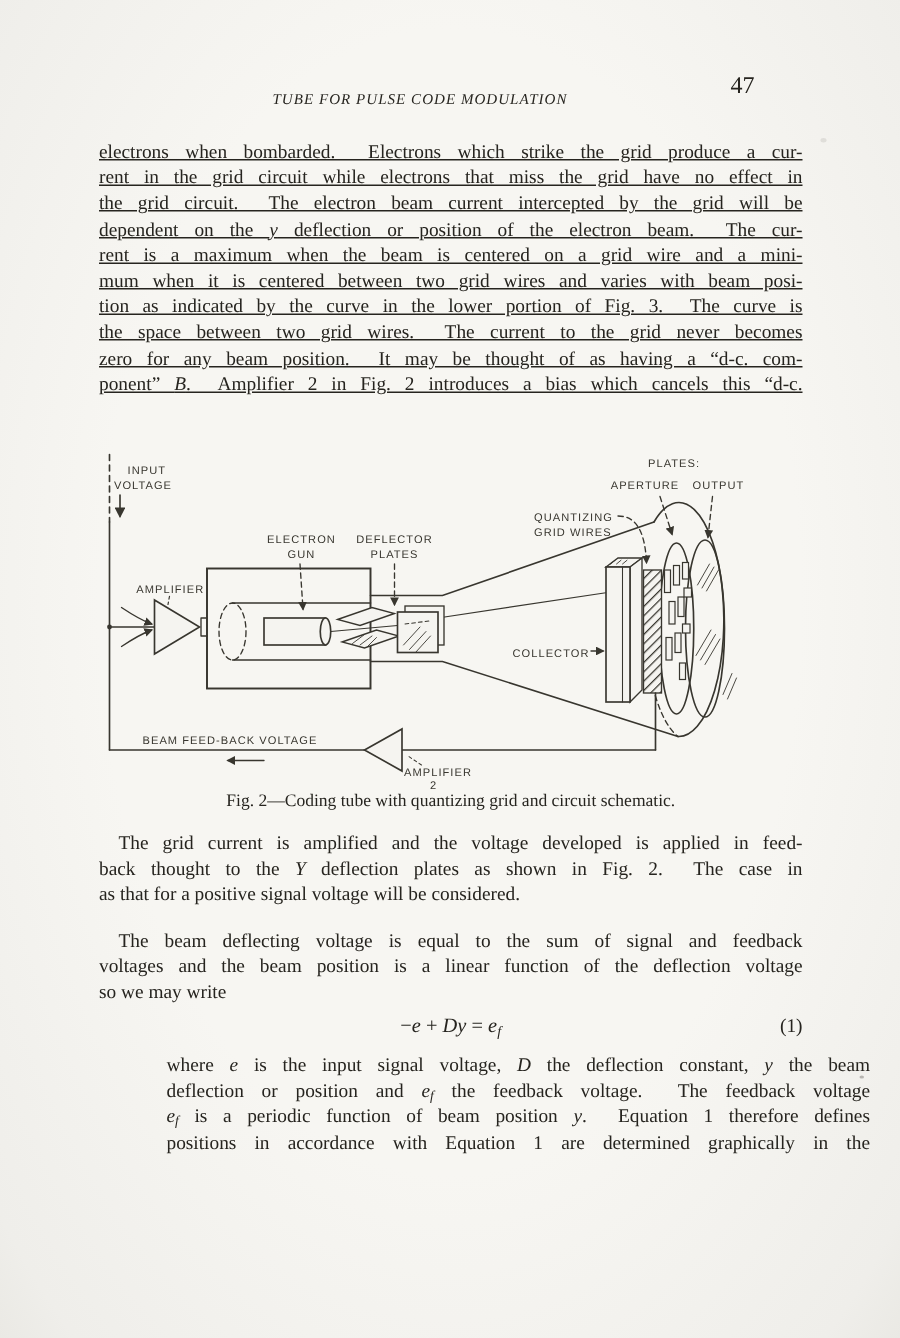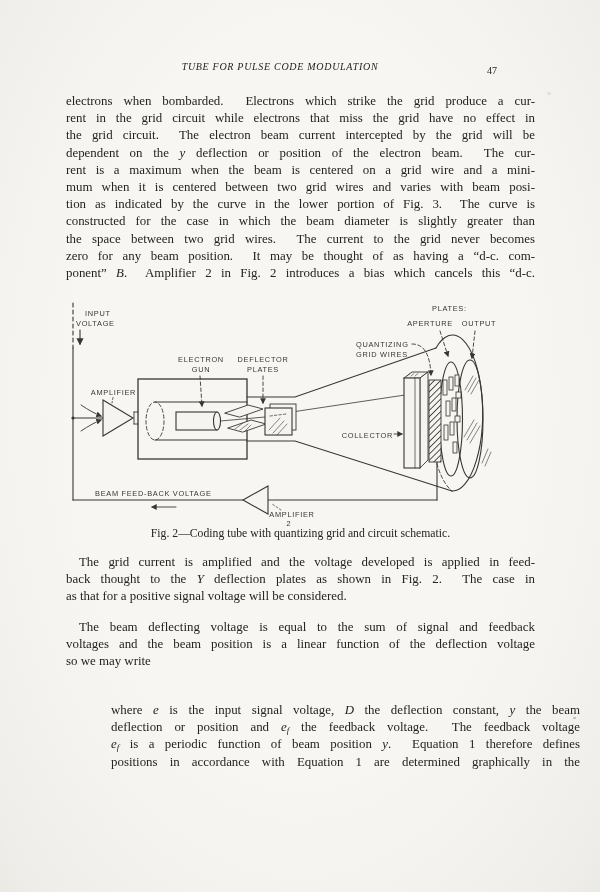"47" .page-number { font-size: 10px -> 16px; top: 65px -> 49px }
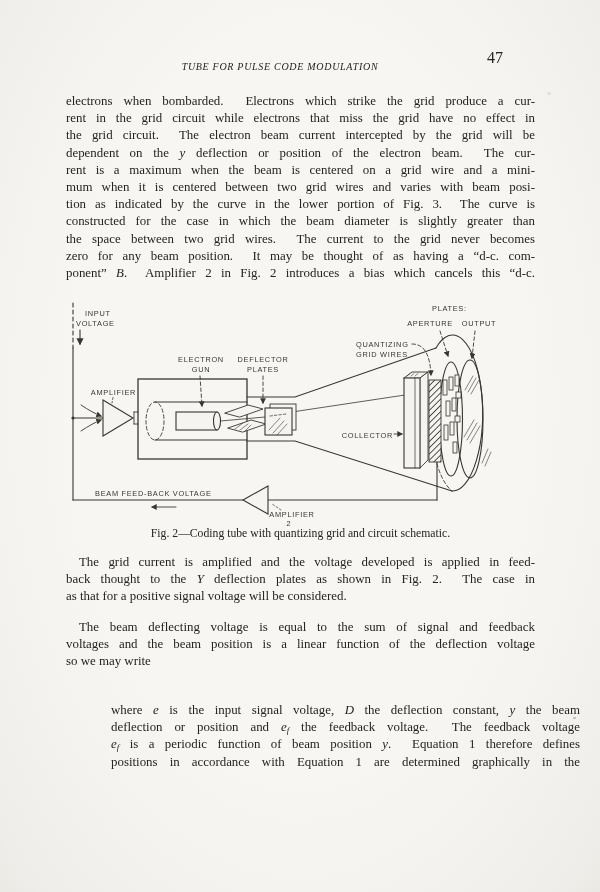"electrons when bombarded. Electrons" #p1 { text-decoration: none -> underline }
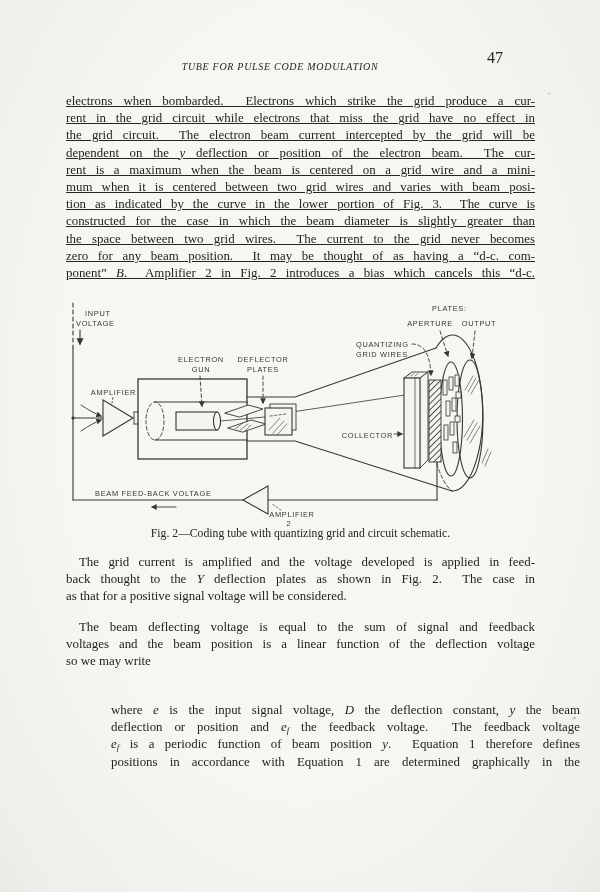"constructed for the case in" div.line { html: <div><span>constructed for the case in which the beam diameter is slightly greater than</span></div> -> none }
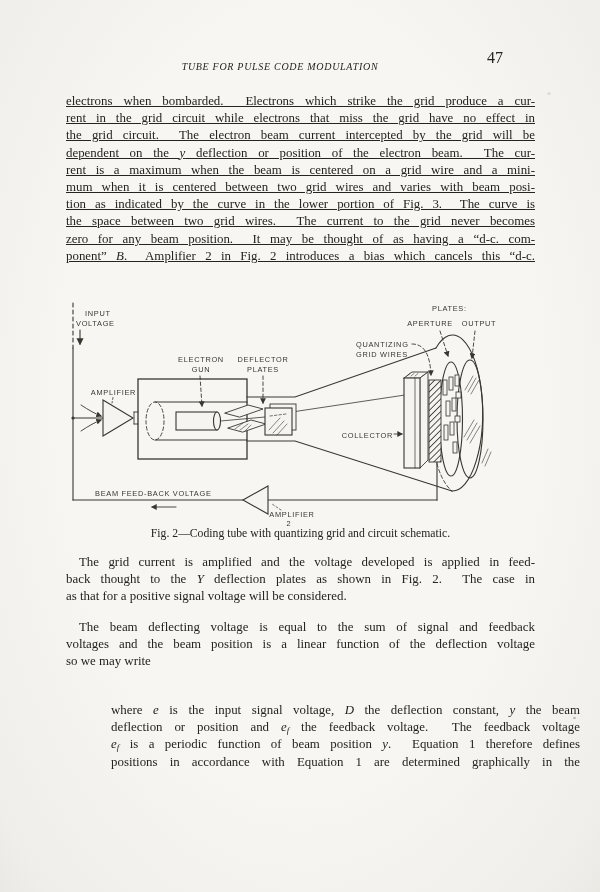"−e + Dy = ef" div.equation { html: none -> <div> <span><span>−</span><span>e</span><span> + </span><span>Dy</span><span> = </span><span>e</span><span>f</span></span> <span>(1)</span> </div> }
